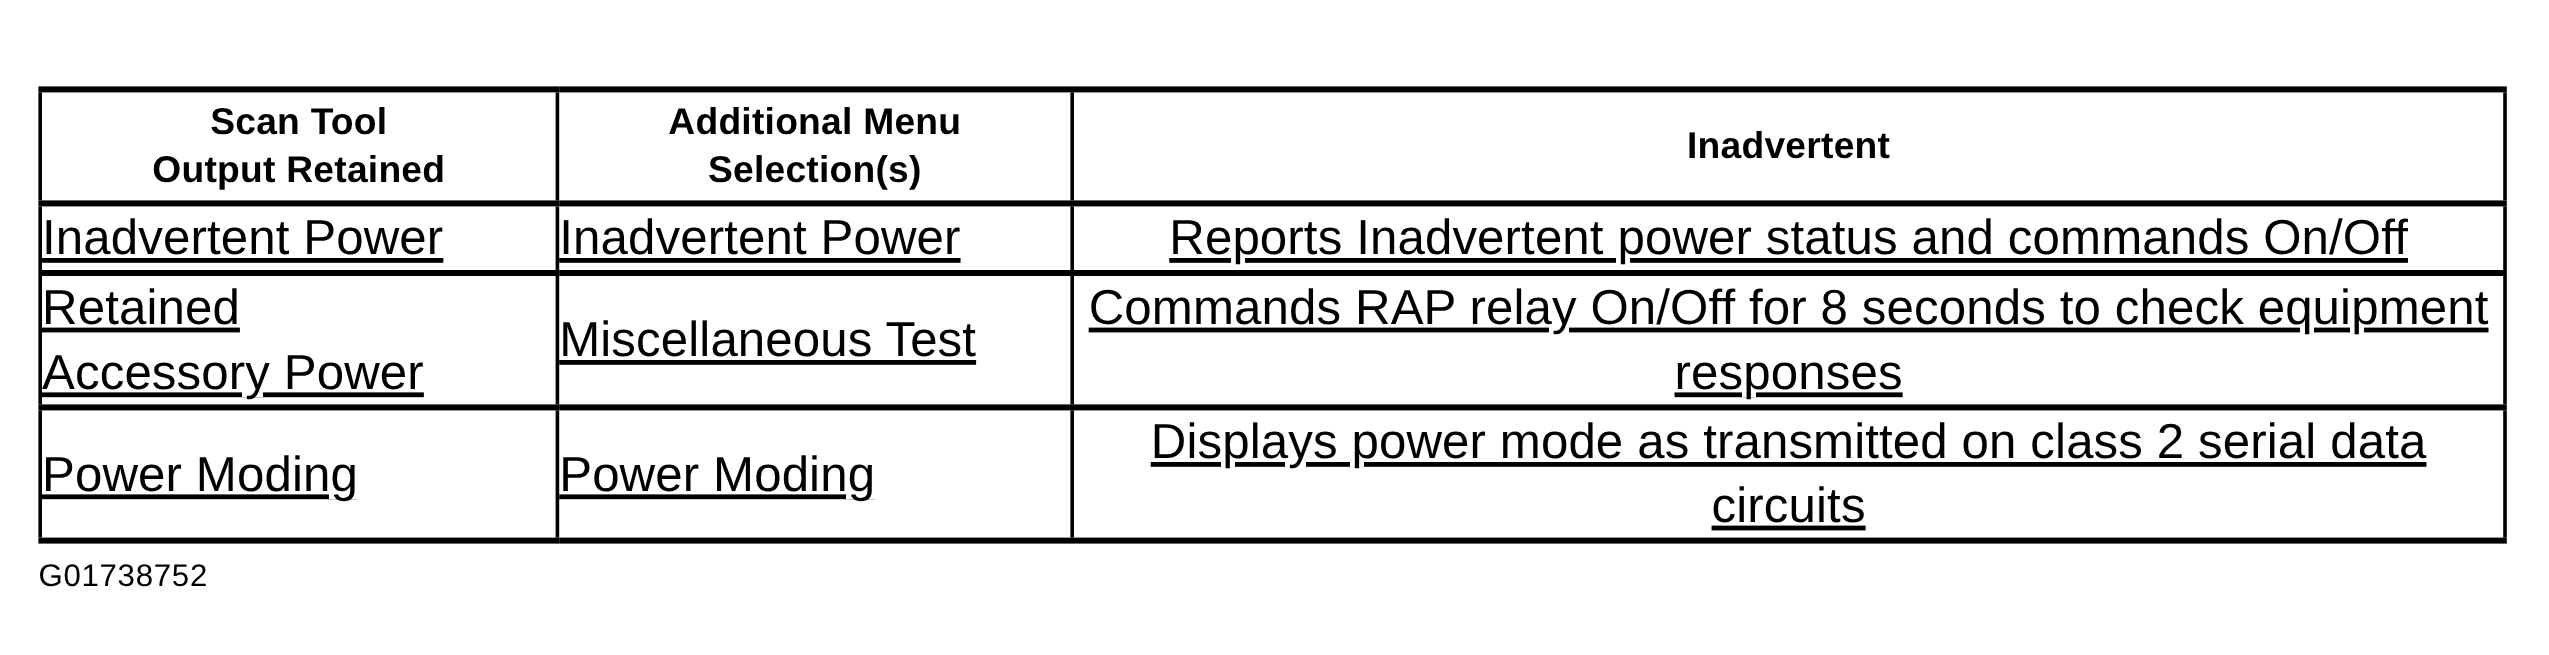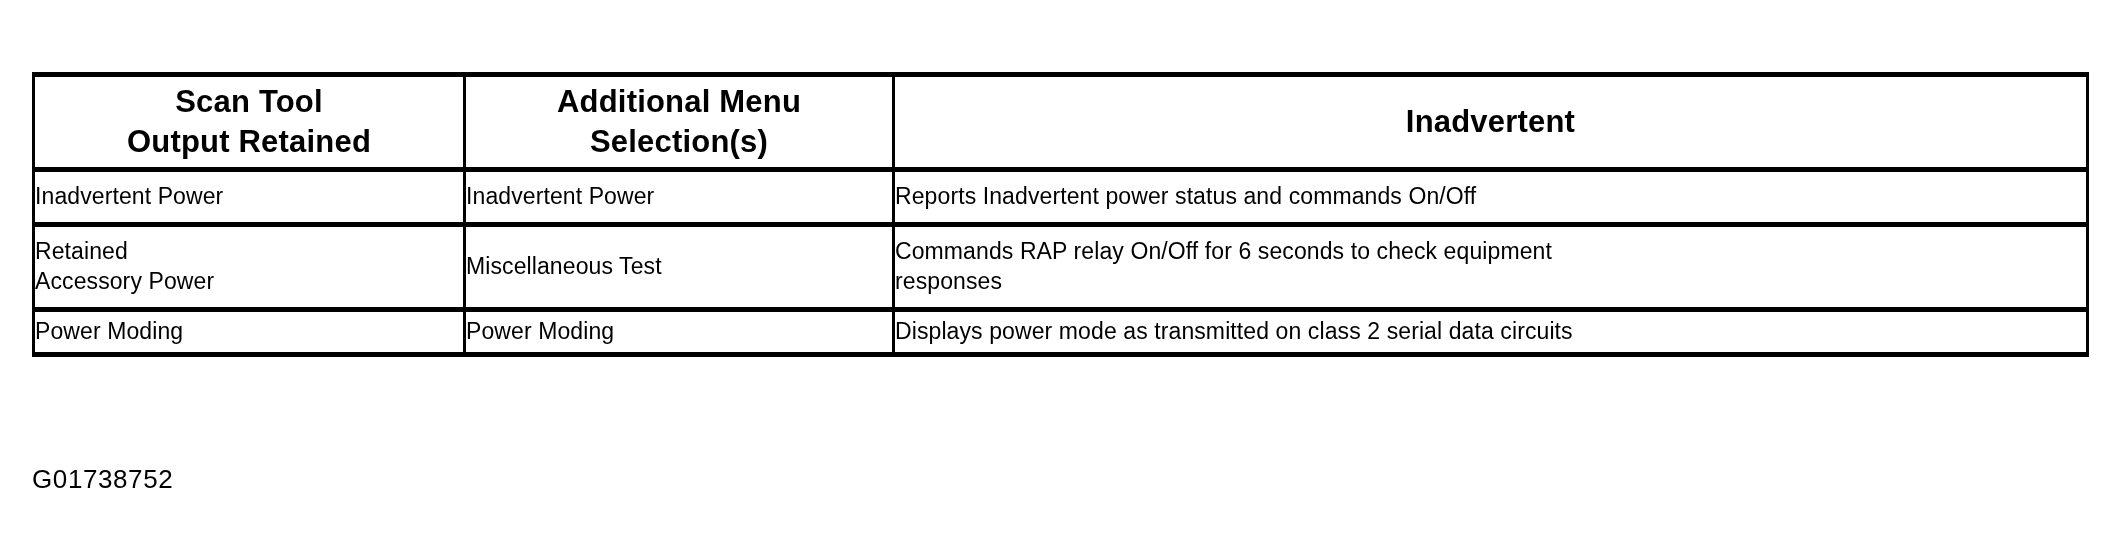"Inadvertent Power" td.cell { font-size: 23px -> 41px; text-decoration: none -> underline }
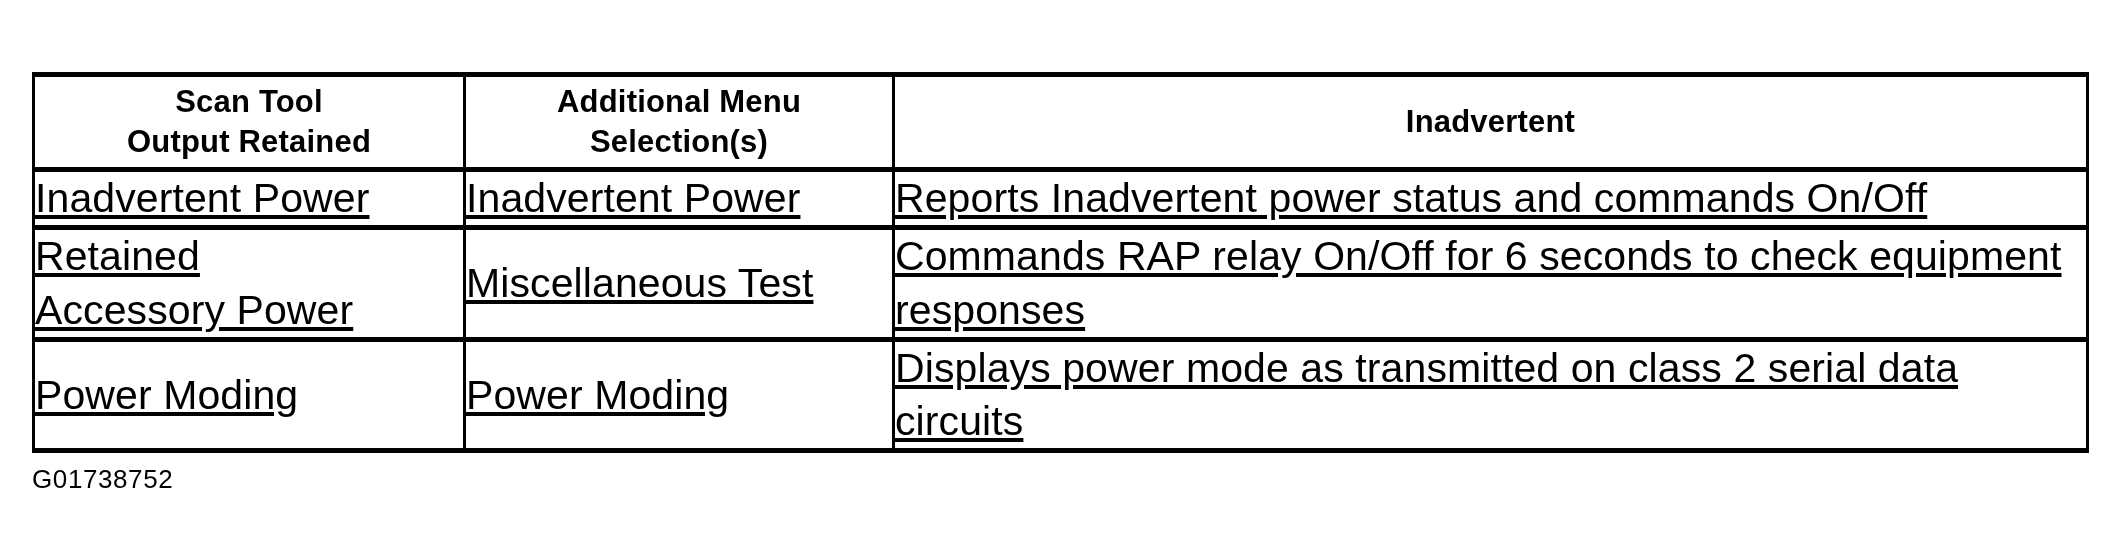"Reports Inadvertent power status and" td.col3 { text-align: left -> center }
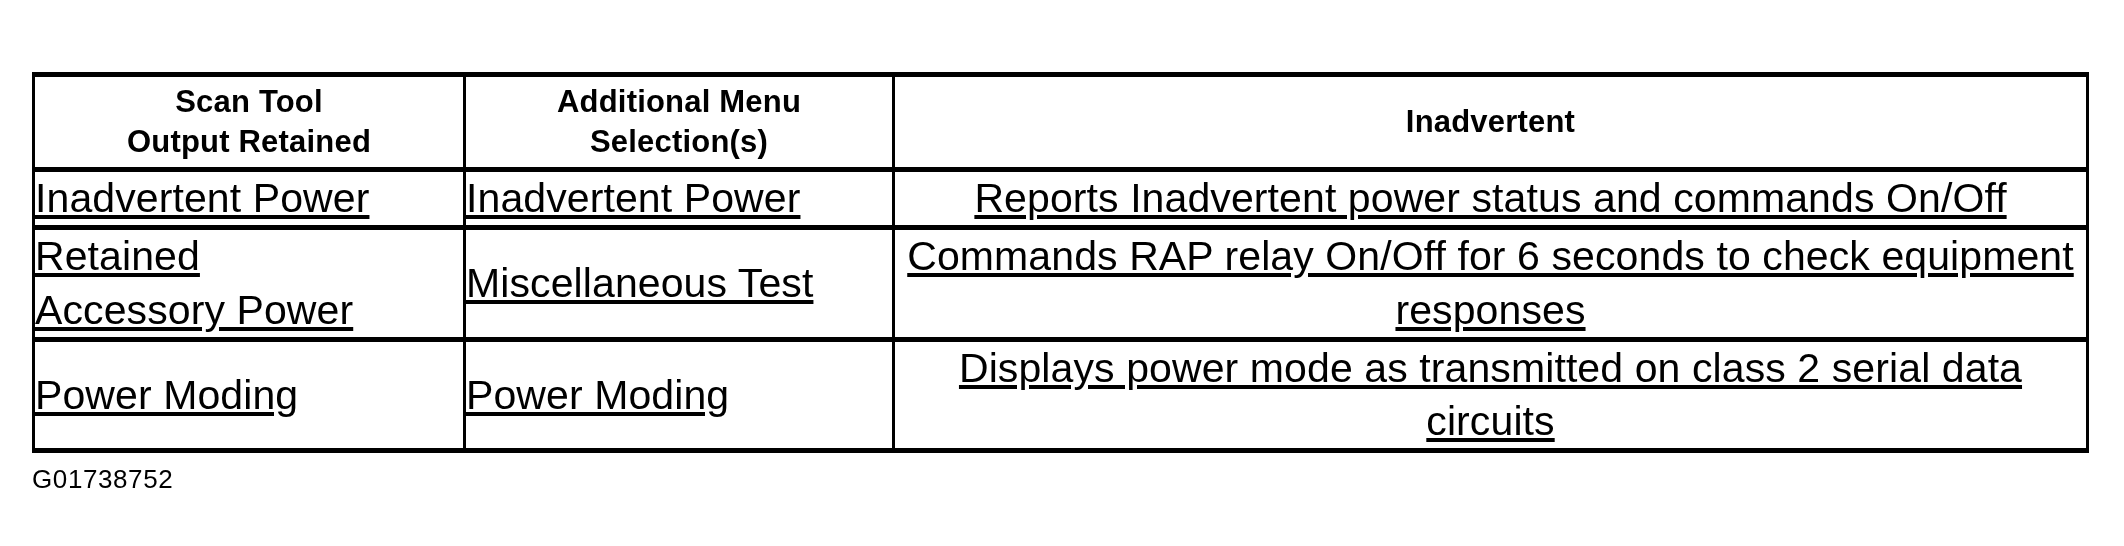"Commands RAP relay On/Off for" span.ln { text: 6 -> 8 }
